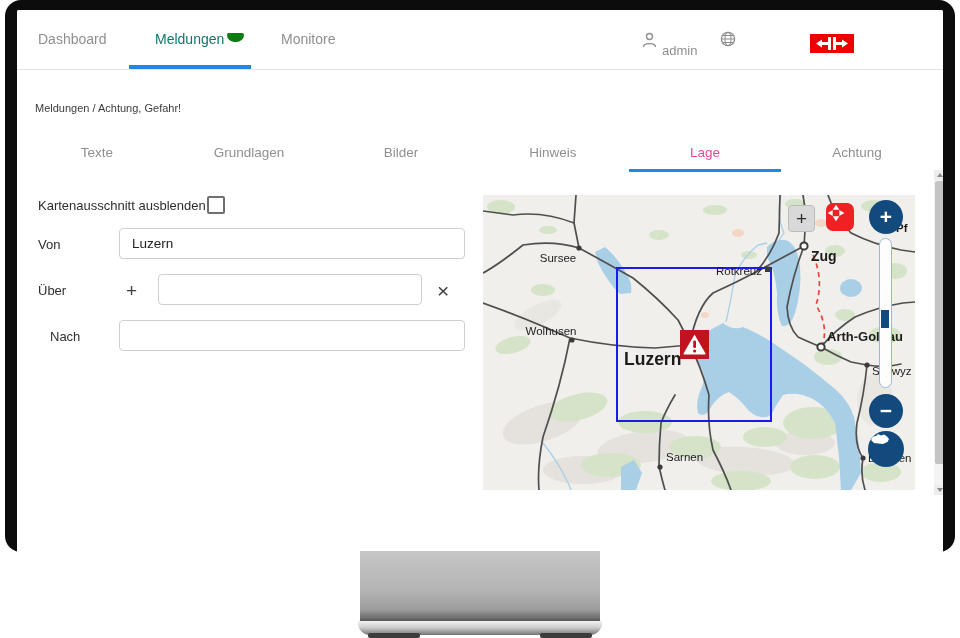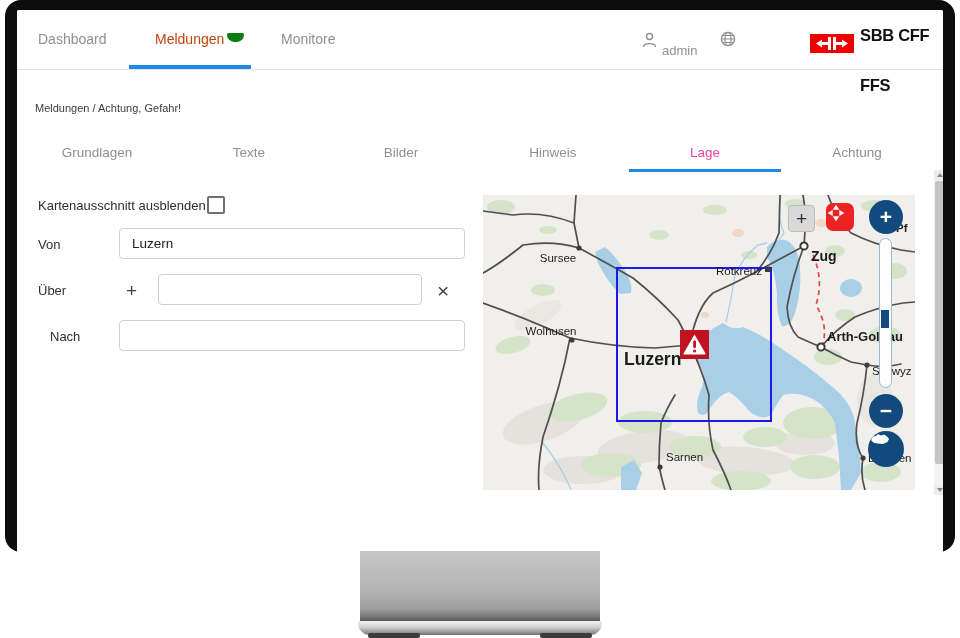"Meldungen" .nav-item.active { color: #c2410c -> #0f766e }
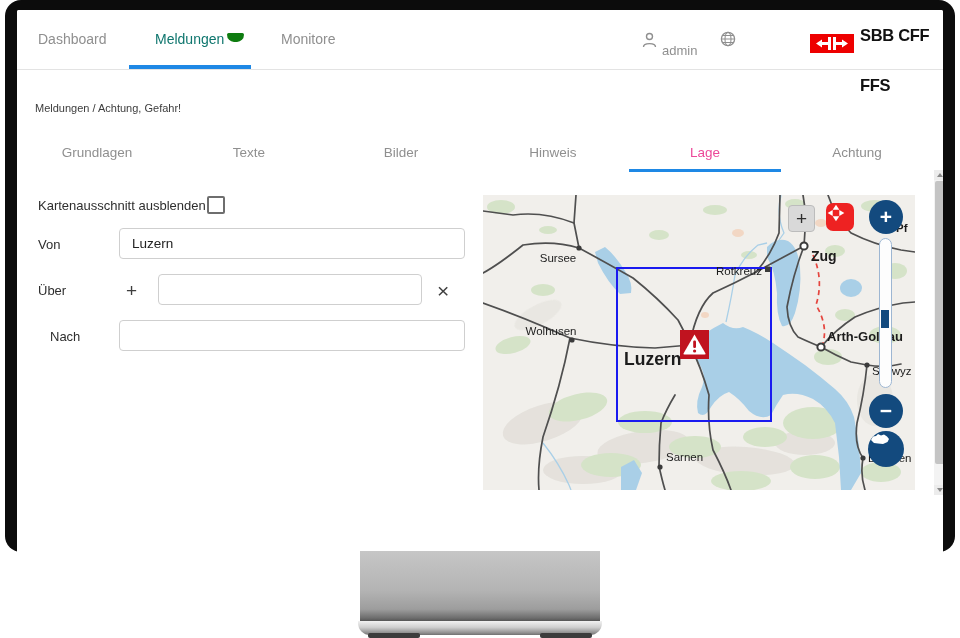"SBB CFF FFS" div.brand { html: <div>SBB CFF FFS</div> -> none }
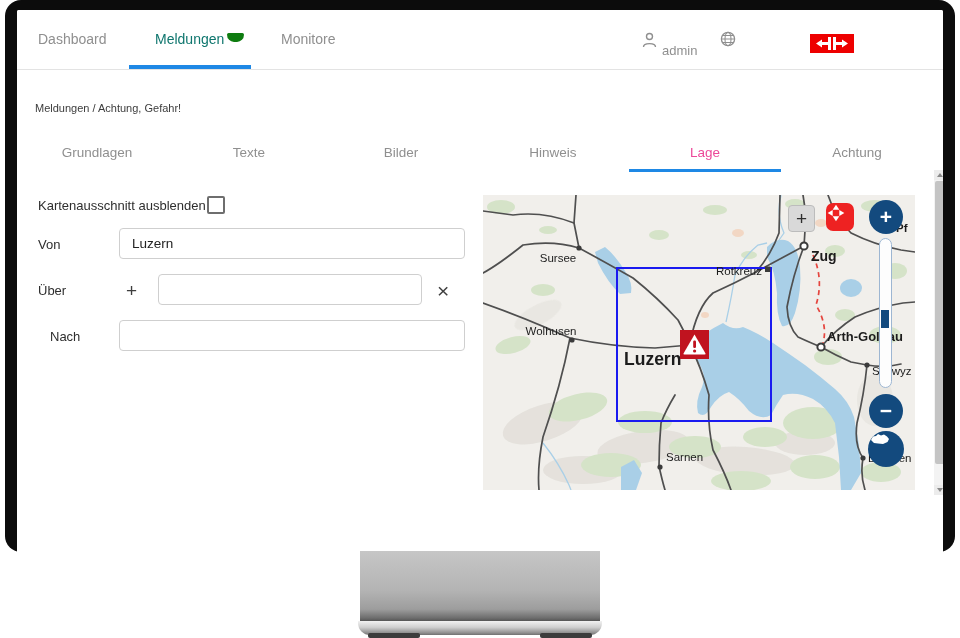"Grundlagen" div.tab { order: before "Texte" -> after "Texte" }
